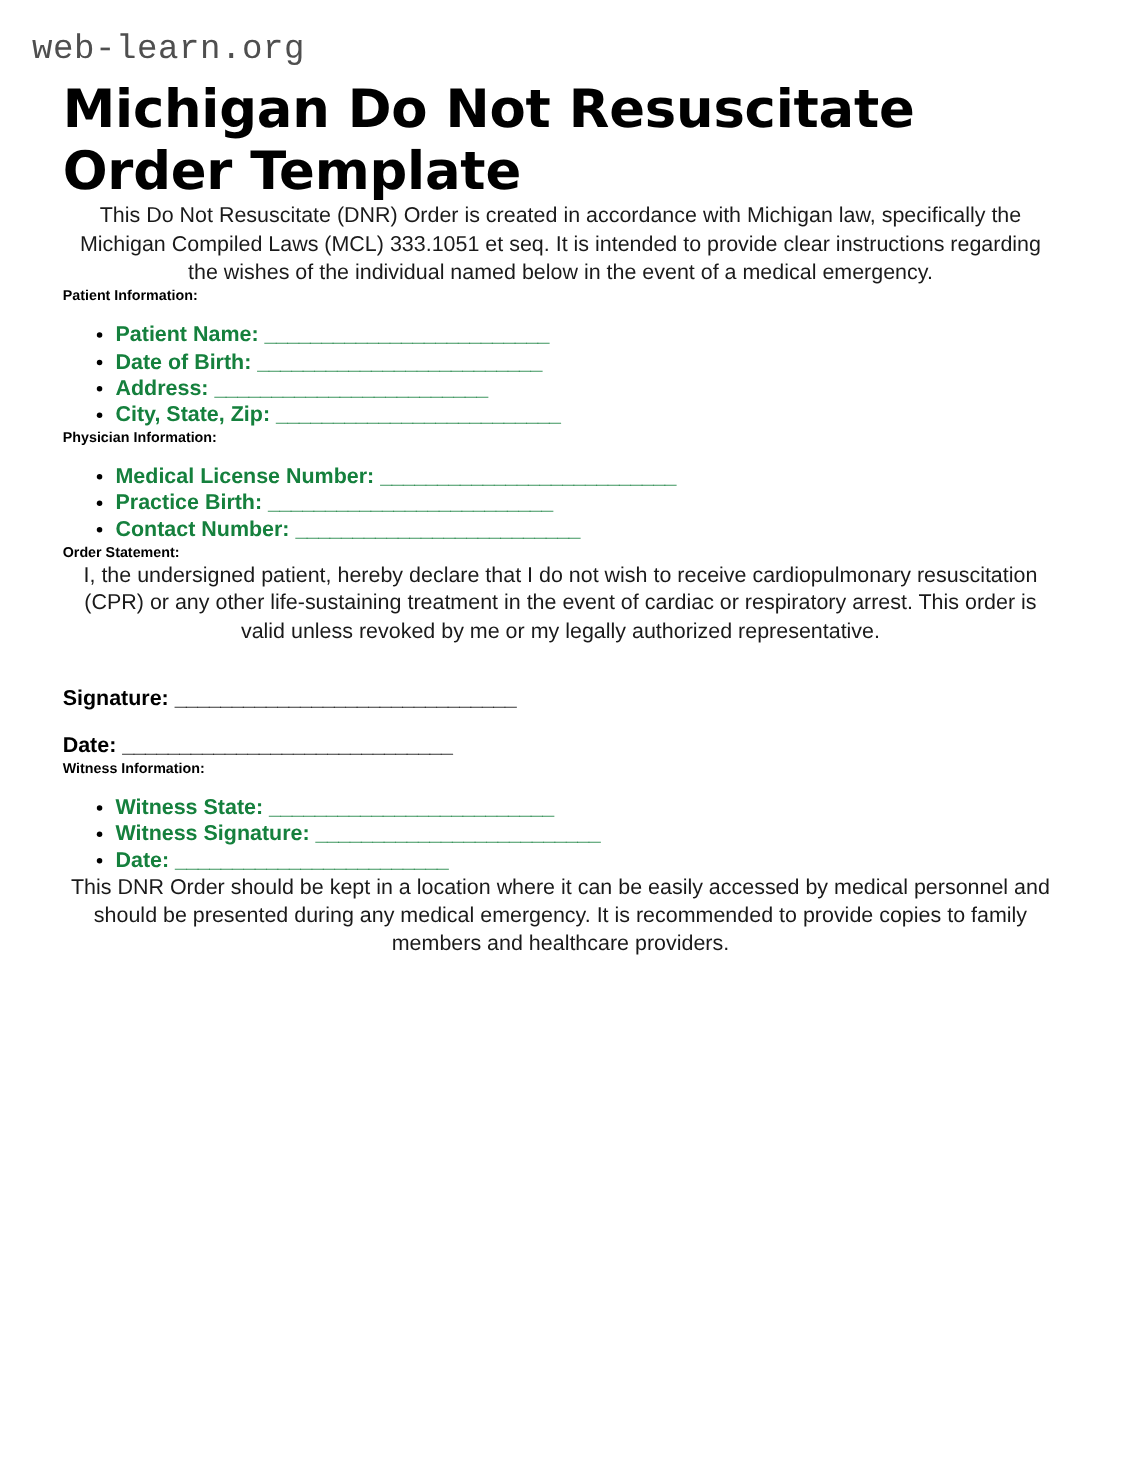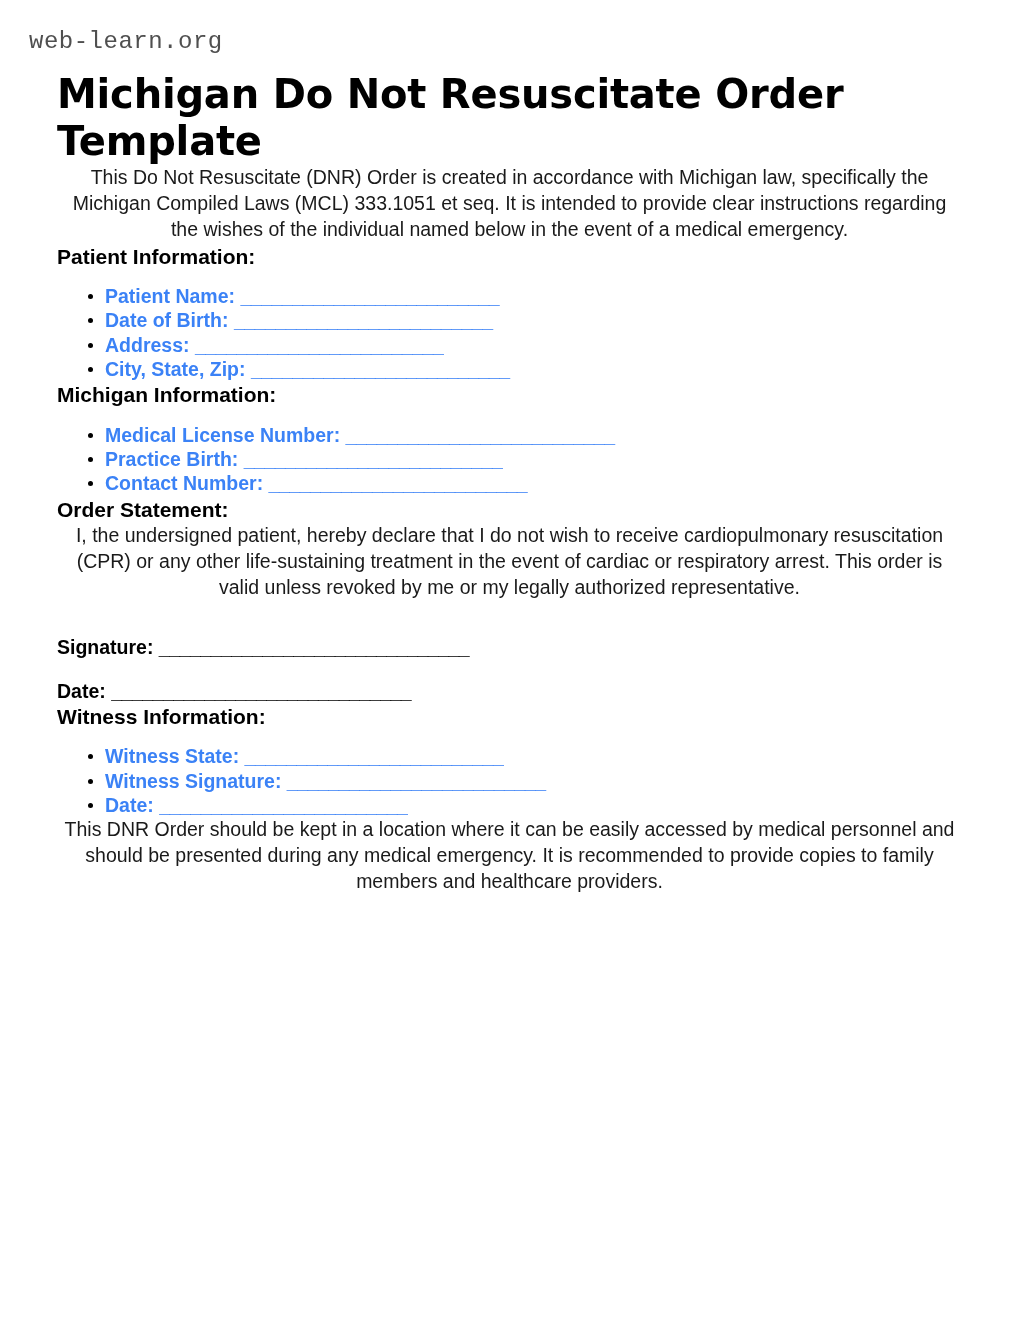"web-learn.org" .watermark { font-size: 24px -> 31px }
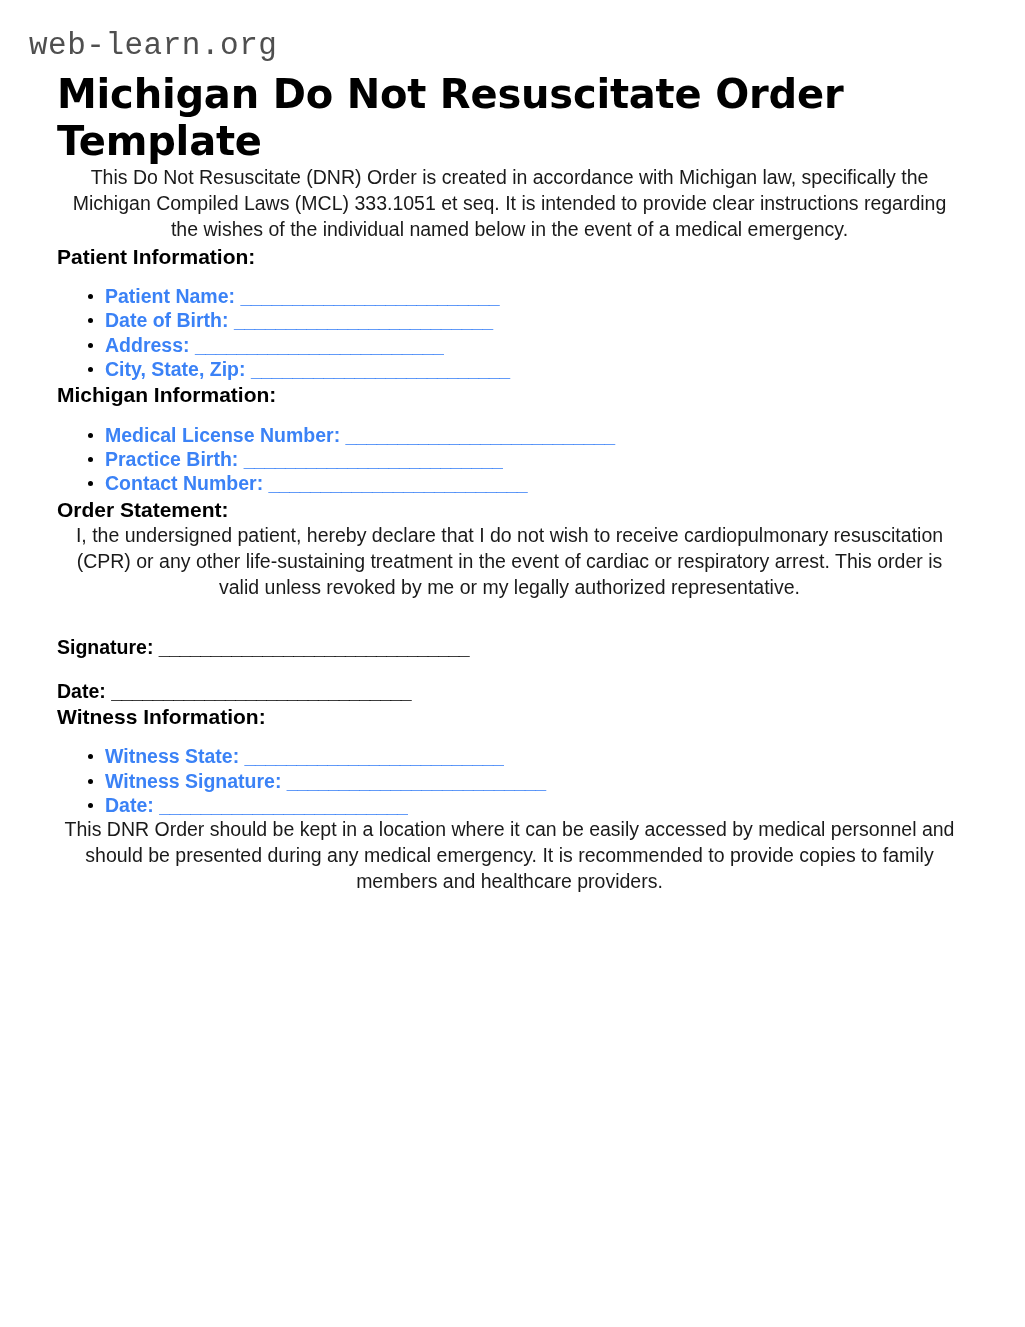"Michigan Do Not Resuscitate Order" h1.doc-title { font-size: 40px -> 48px }
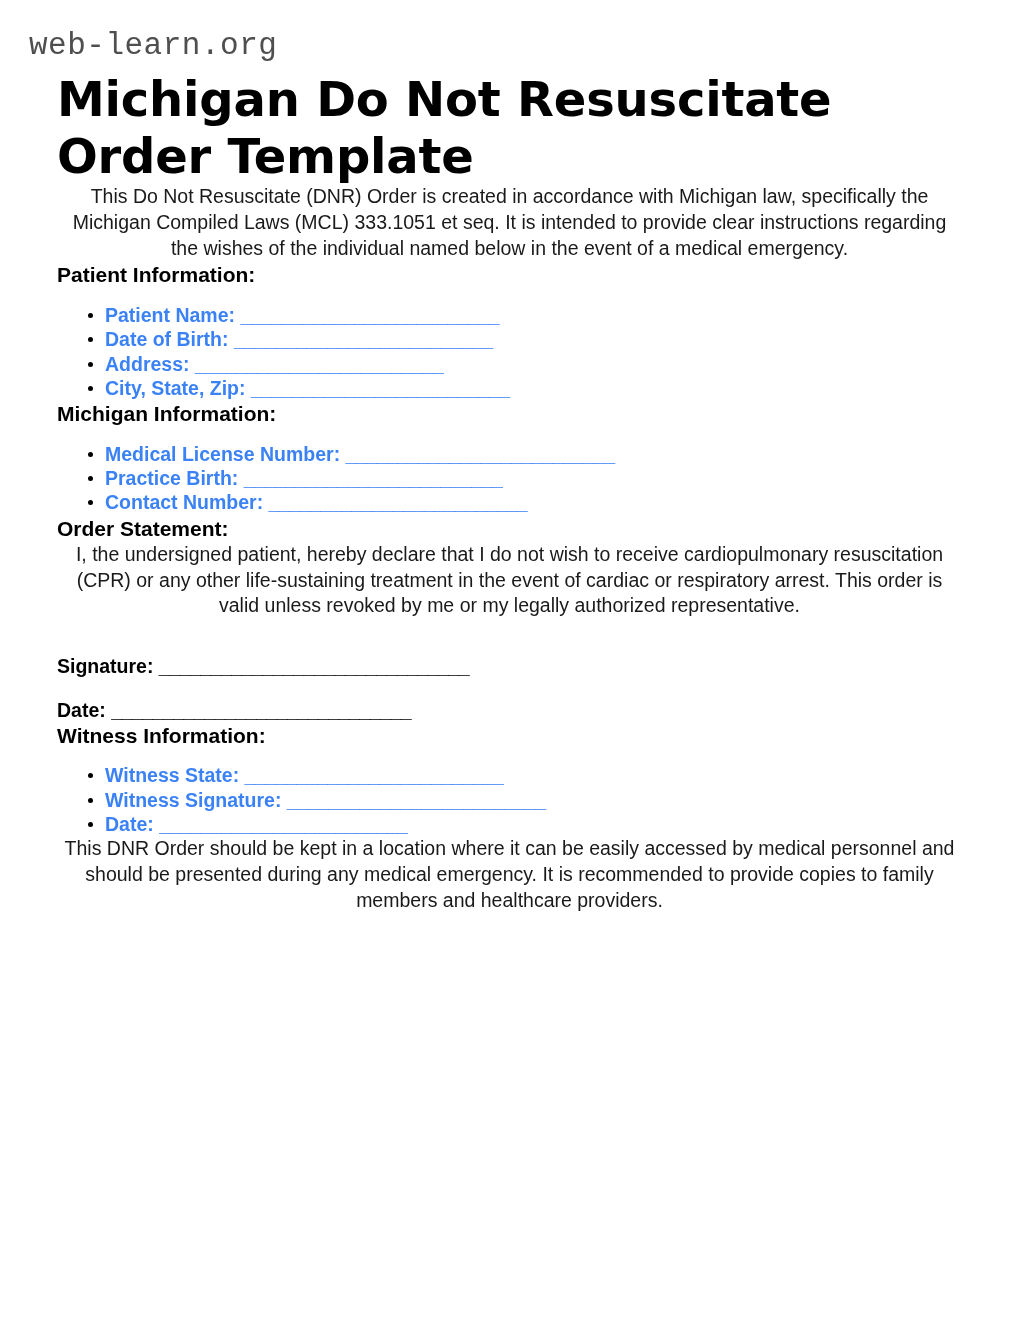"Patient Information:" h2.section-heading { font-size: 21px -> 13px }
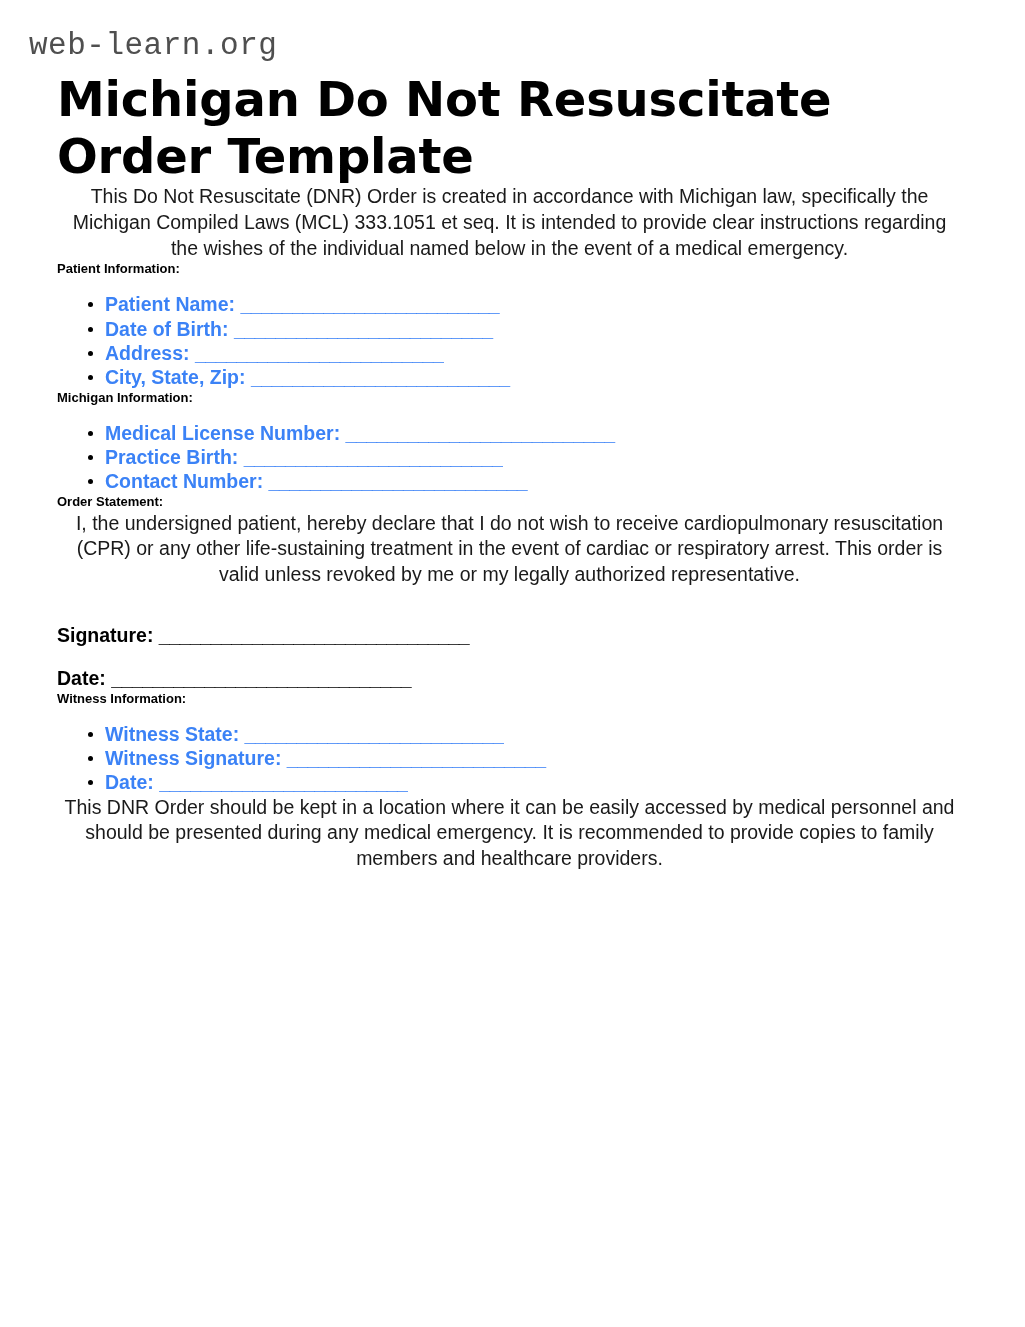"Patient Name: _________________________" ul.field-list li { color: #3b82f6 -> #15803d }
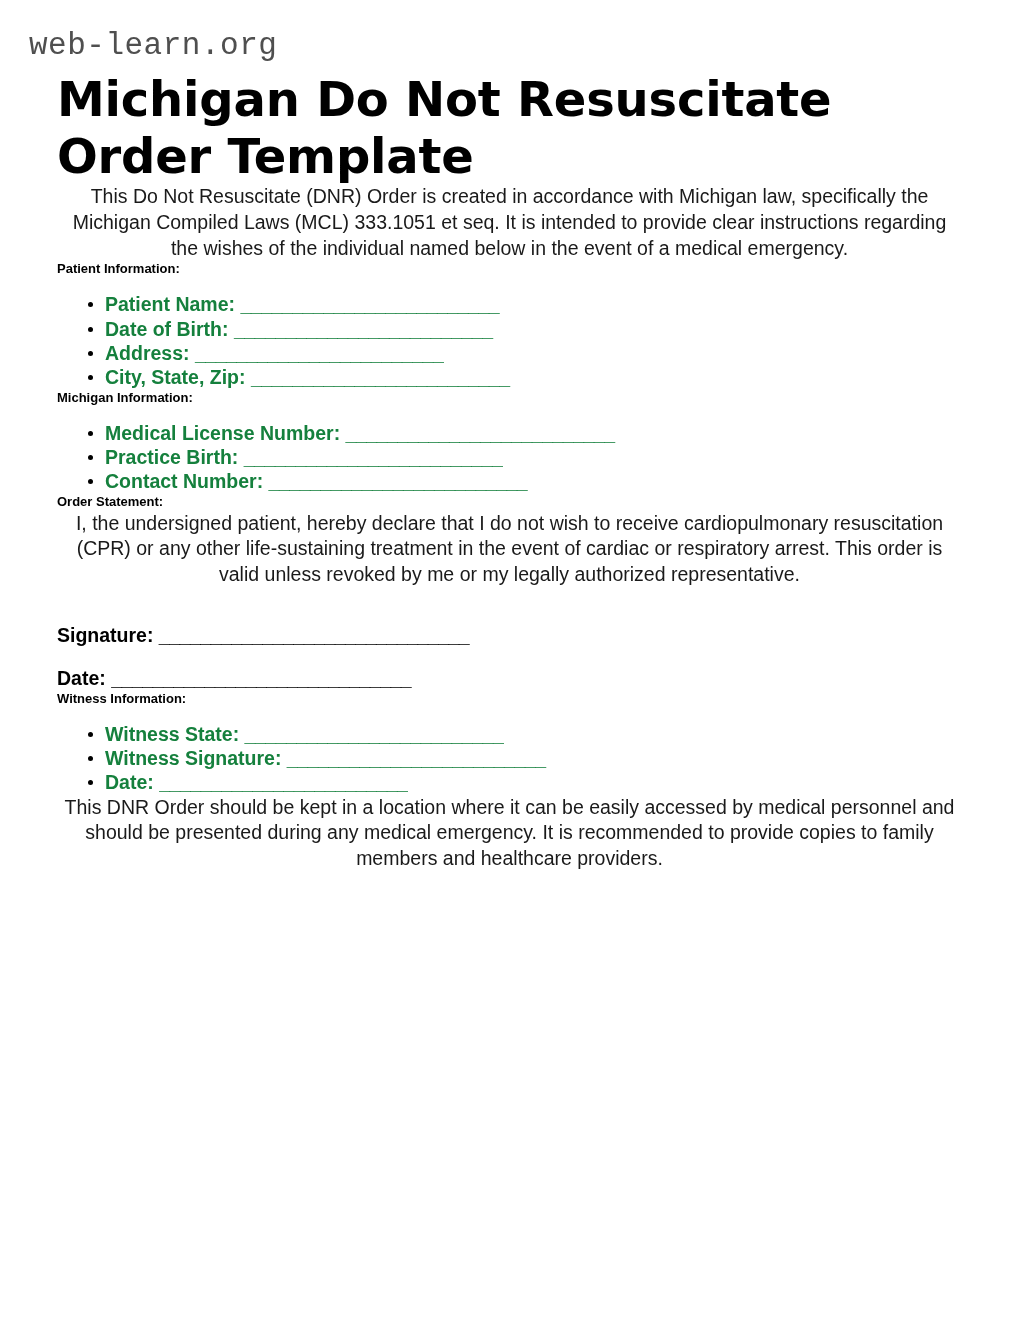"Michigan Information:" h2.section-heading { text: Michigan -> Physician }
